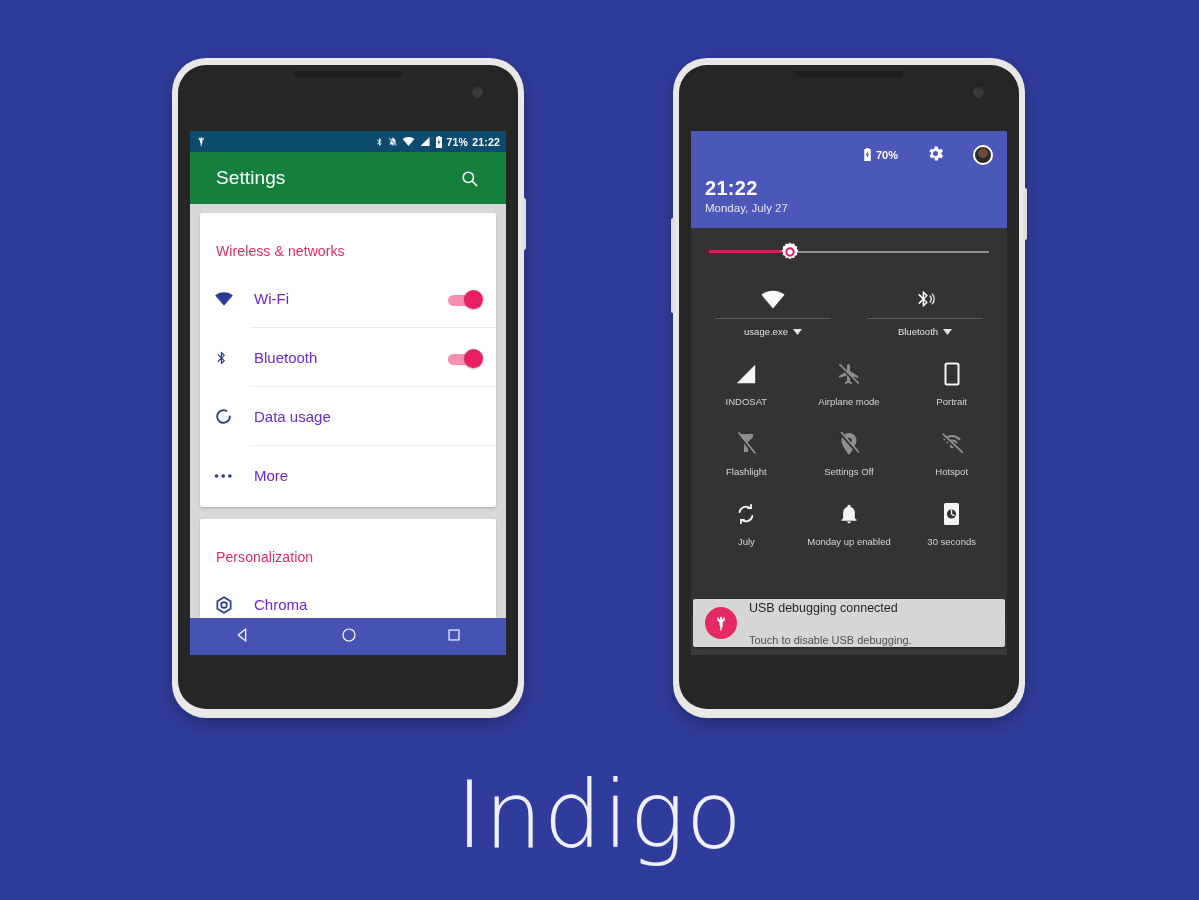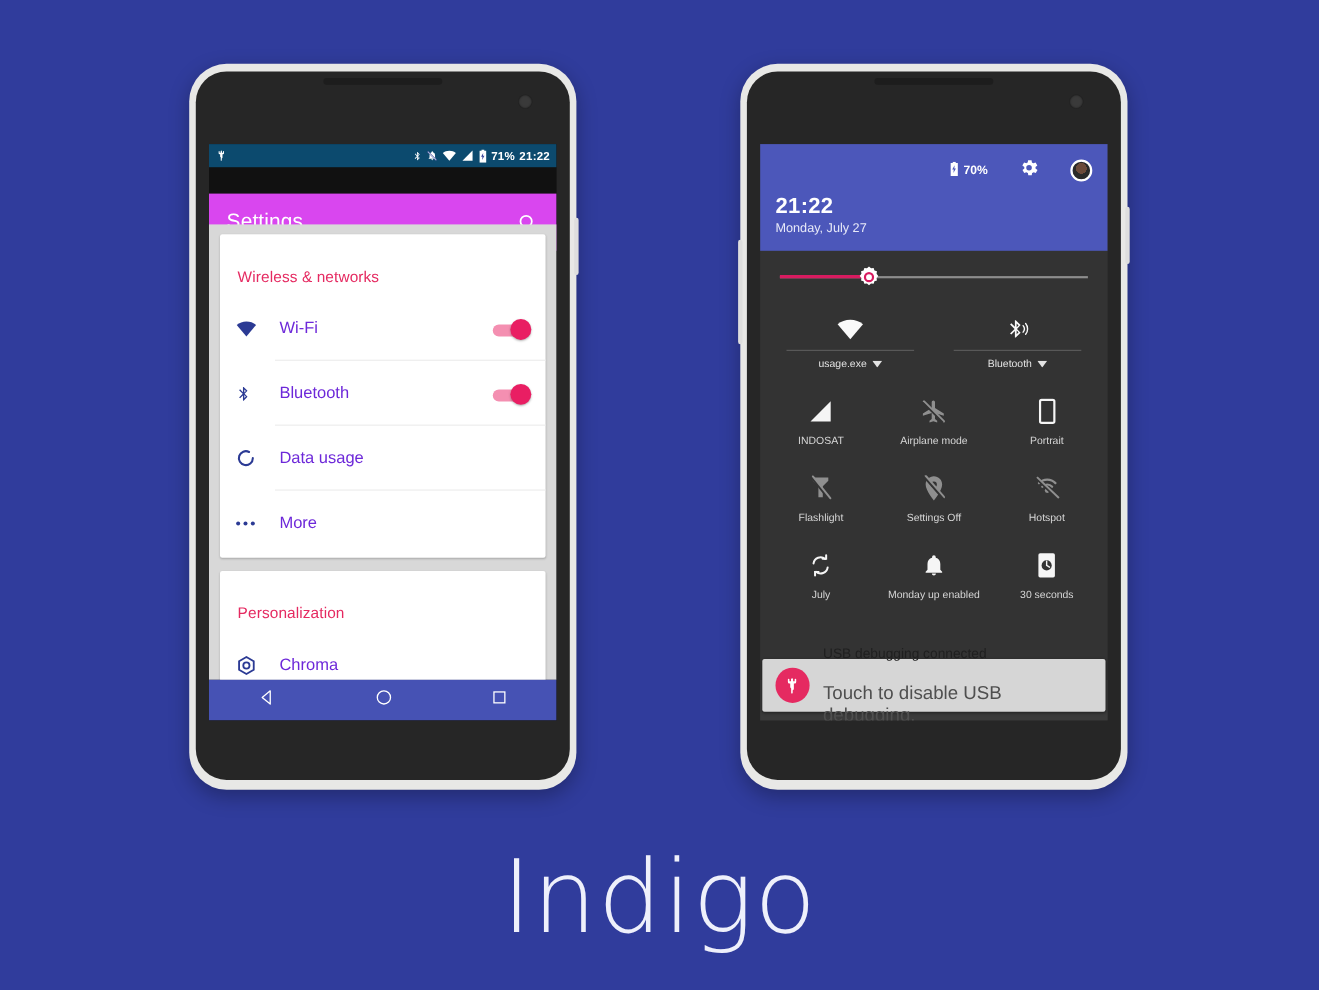"Settings" .appbar { background: #d946ef -> #15803d; margin-top: 24px -> none; padding: 0 16px -> 0 26px }
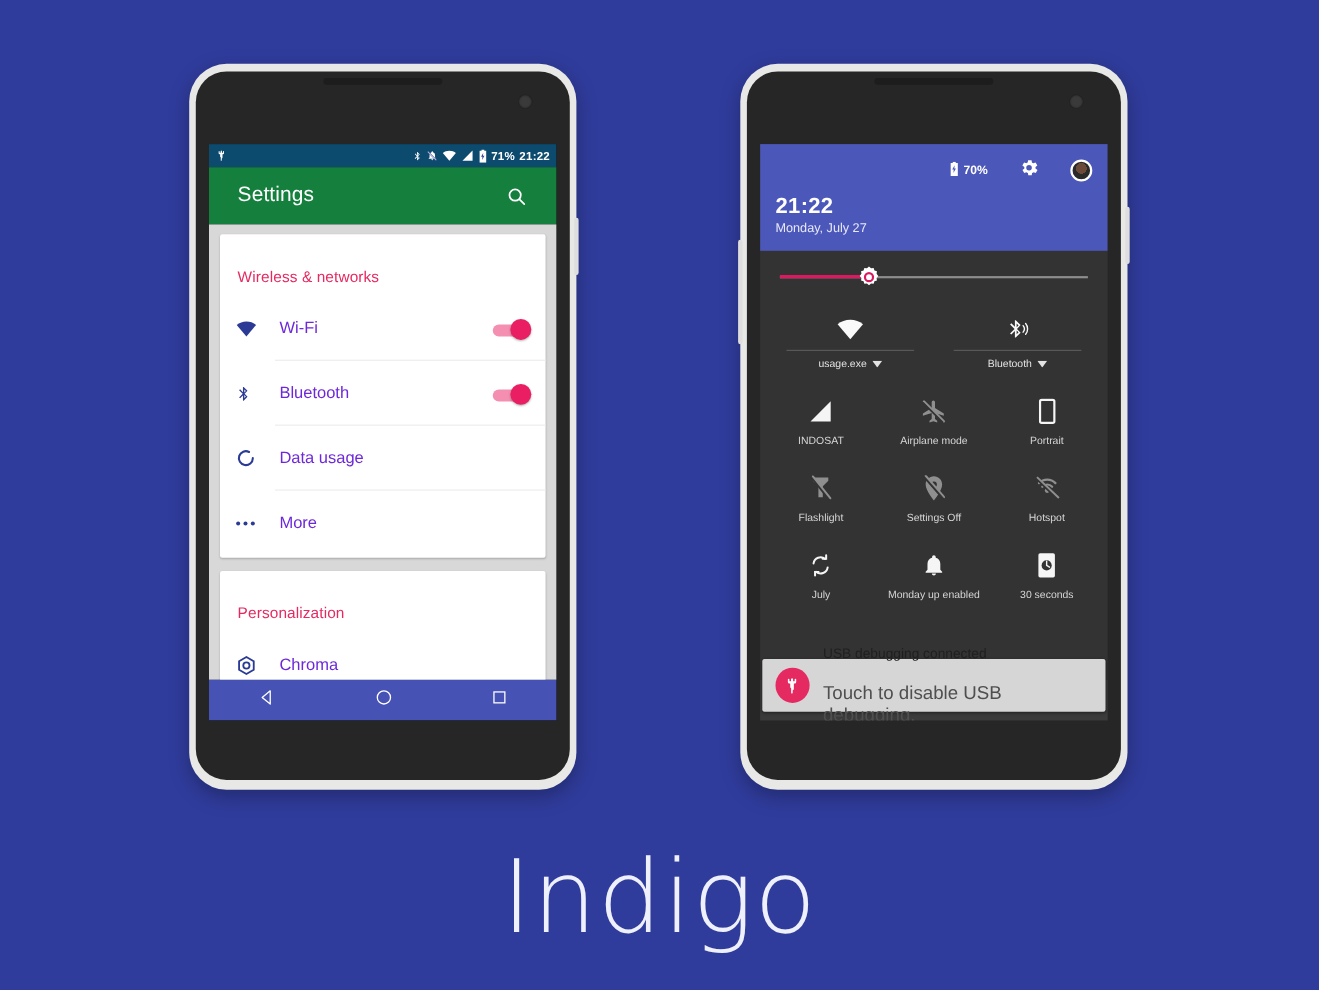"Touch to disable USB debugging." .notif-sub { font-size: 17px -> 11px }
